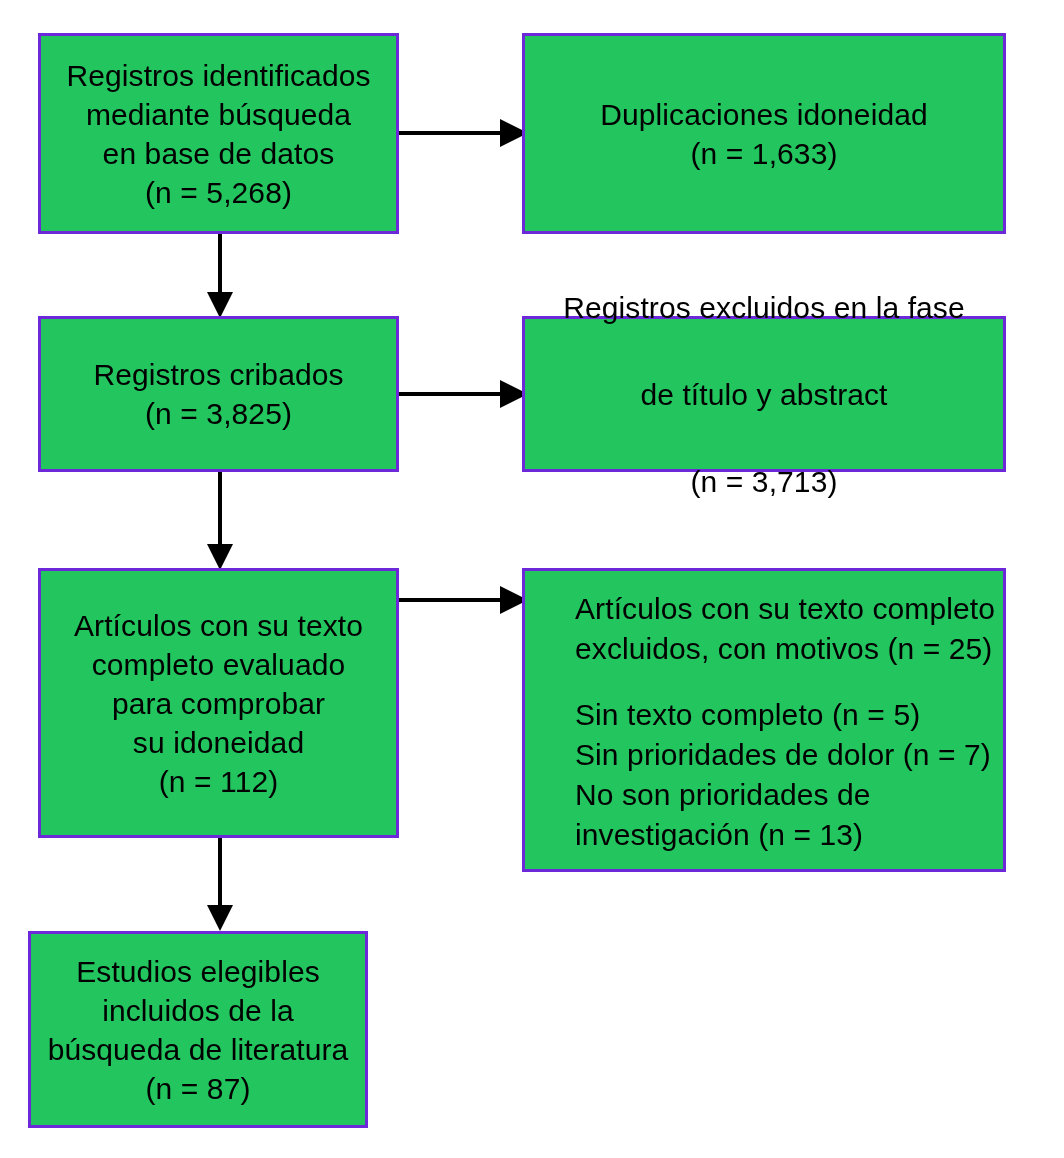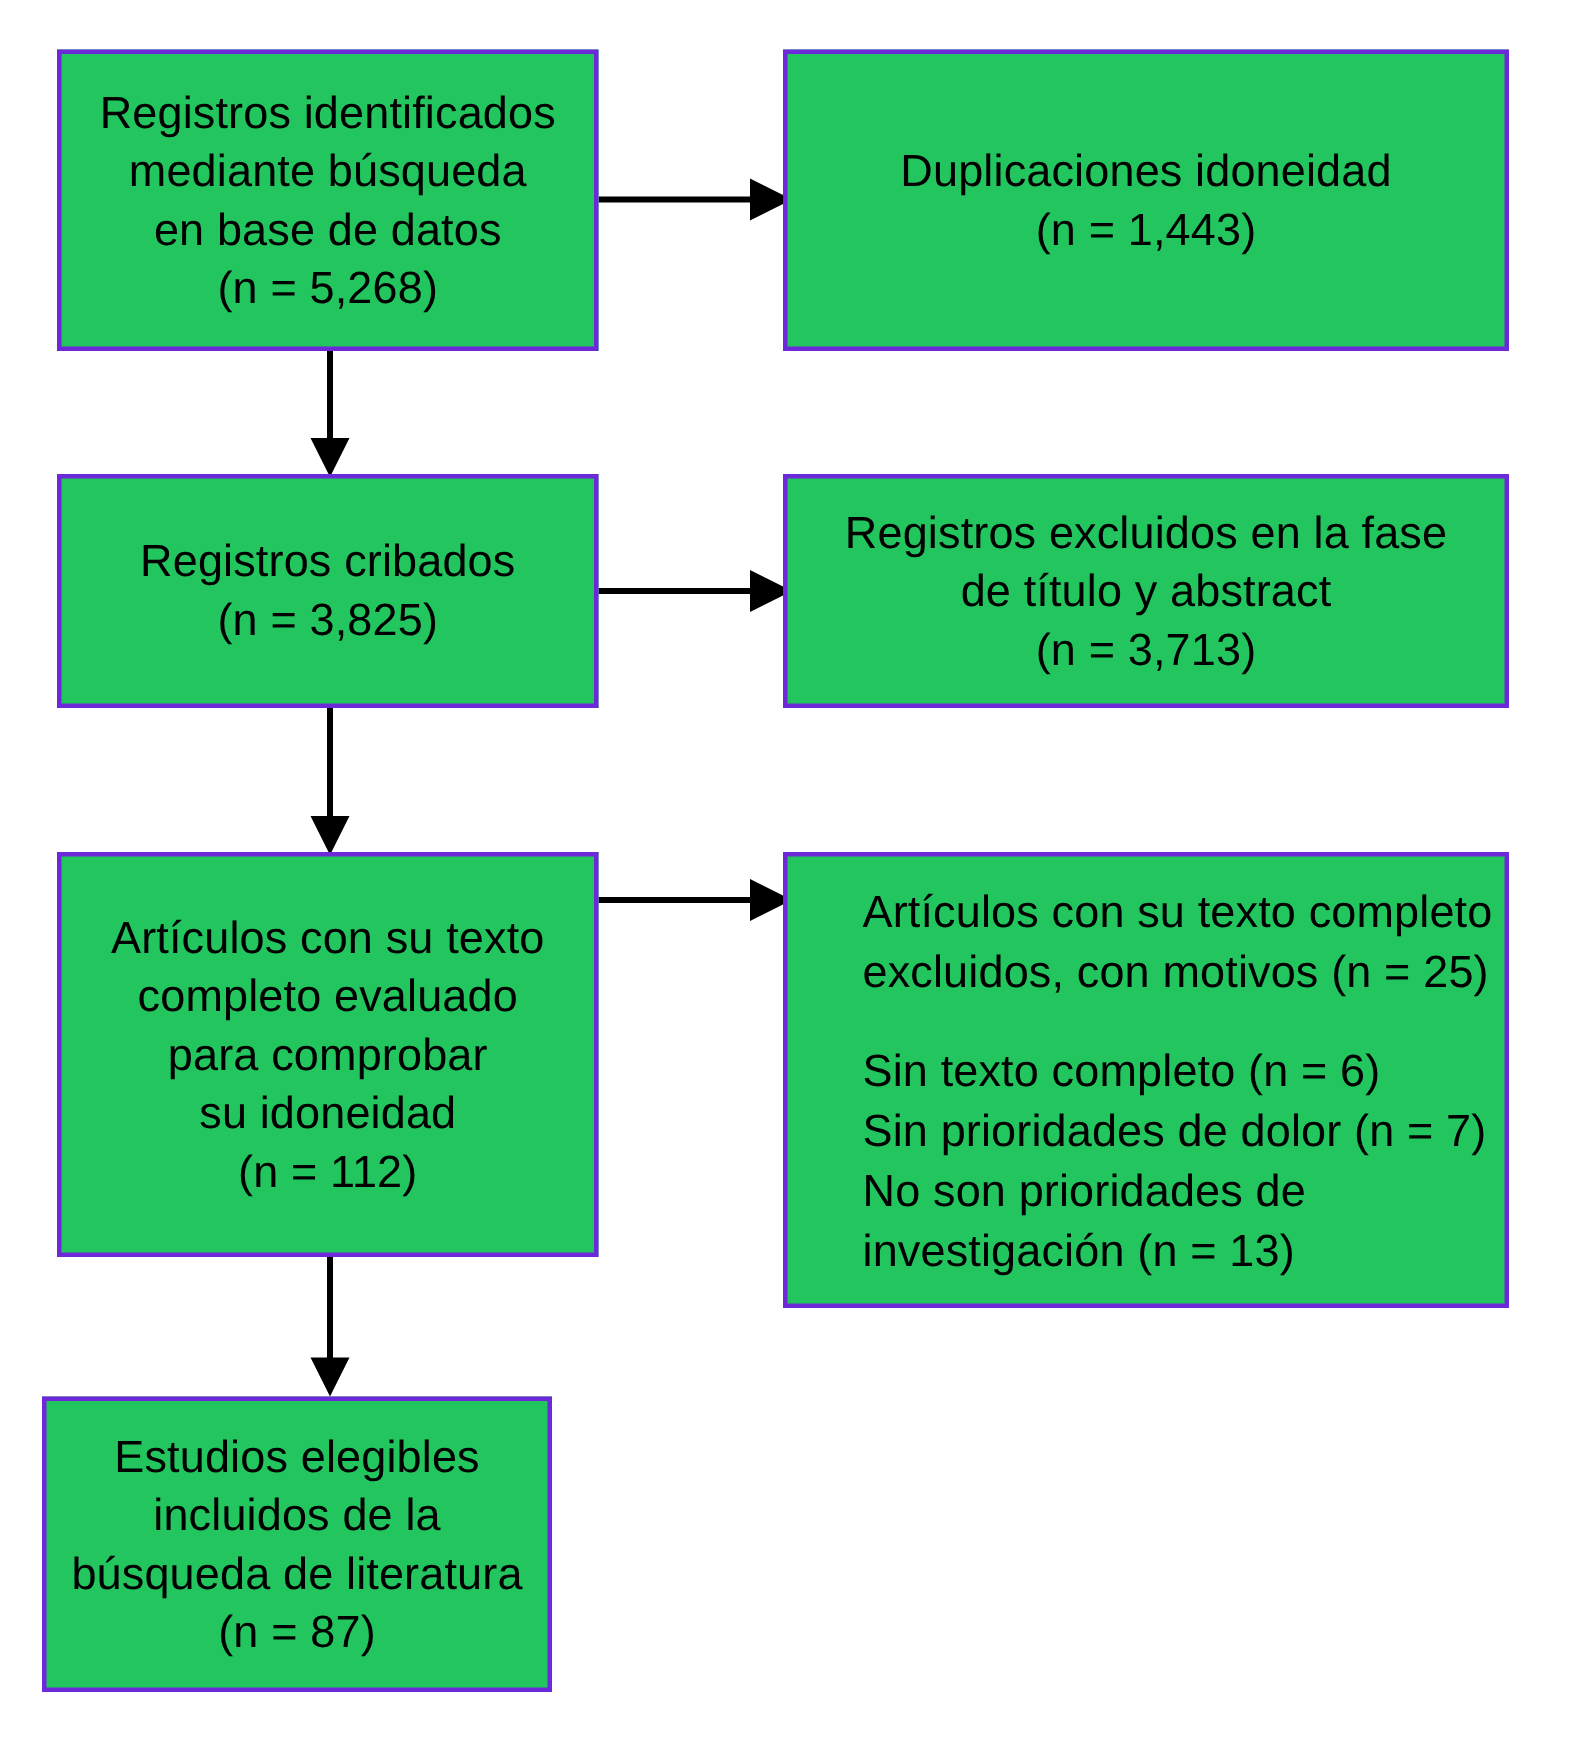"(n = 1,443)" div.box-line { text: 1,443 -> 1,633 }
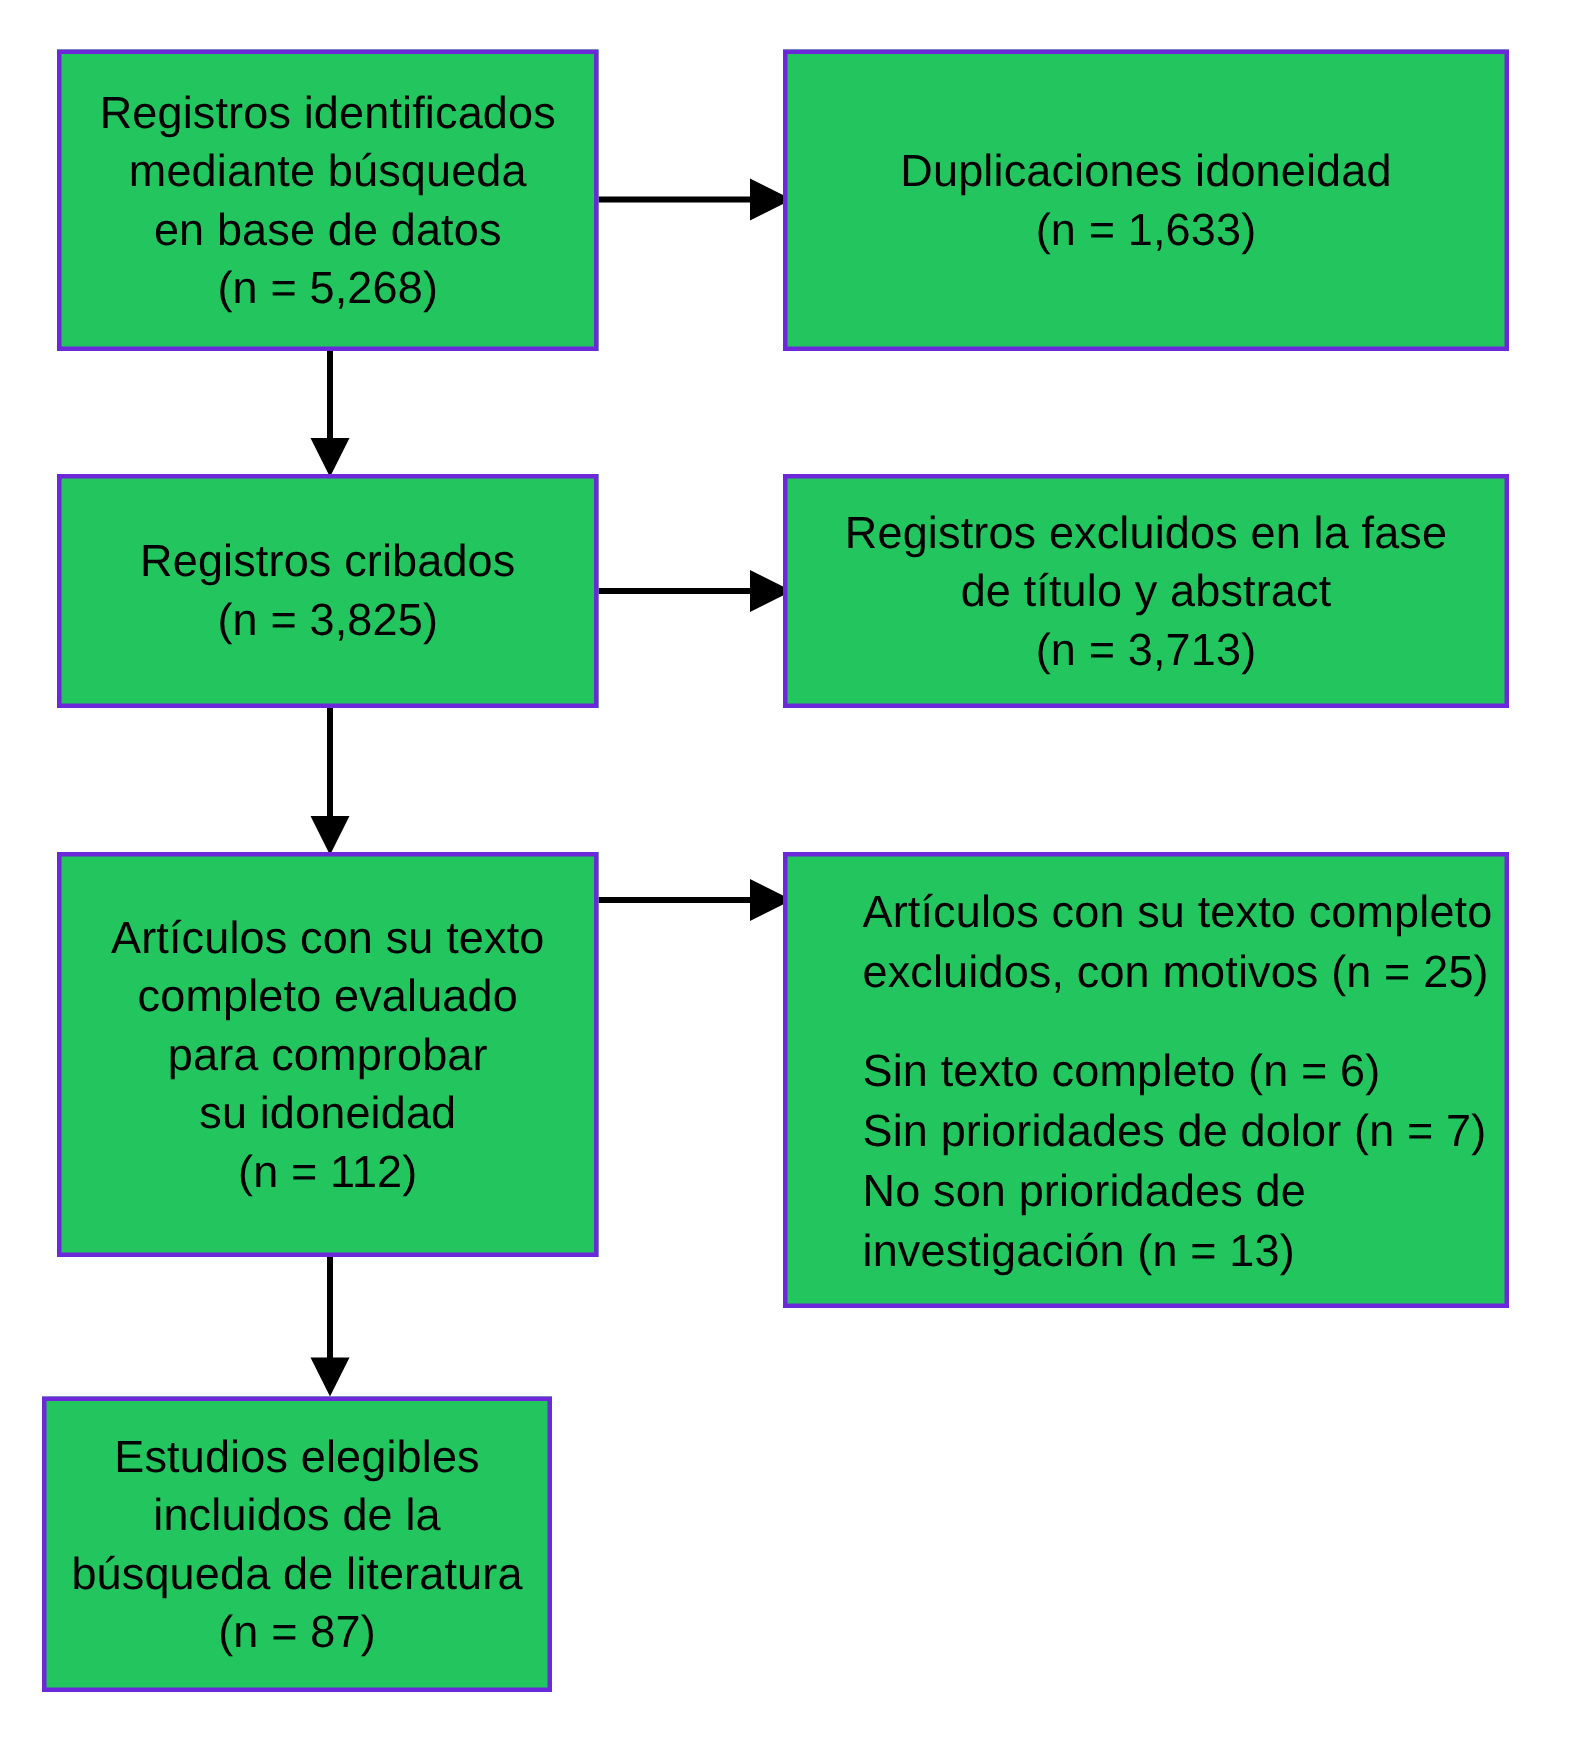"Registros excluidos en la fase" div.flow-box { gap: none -> 48px }
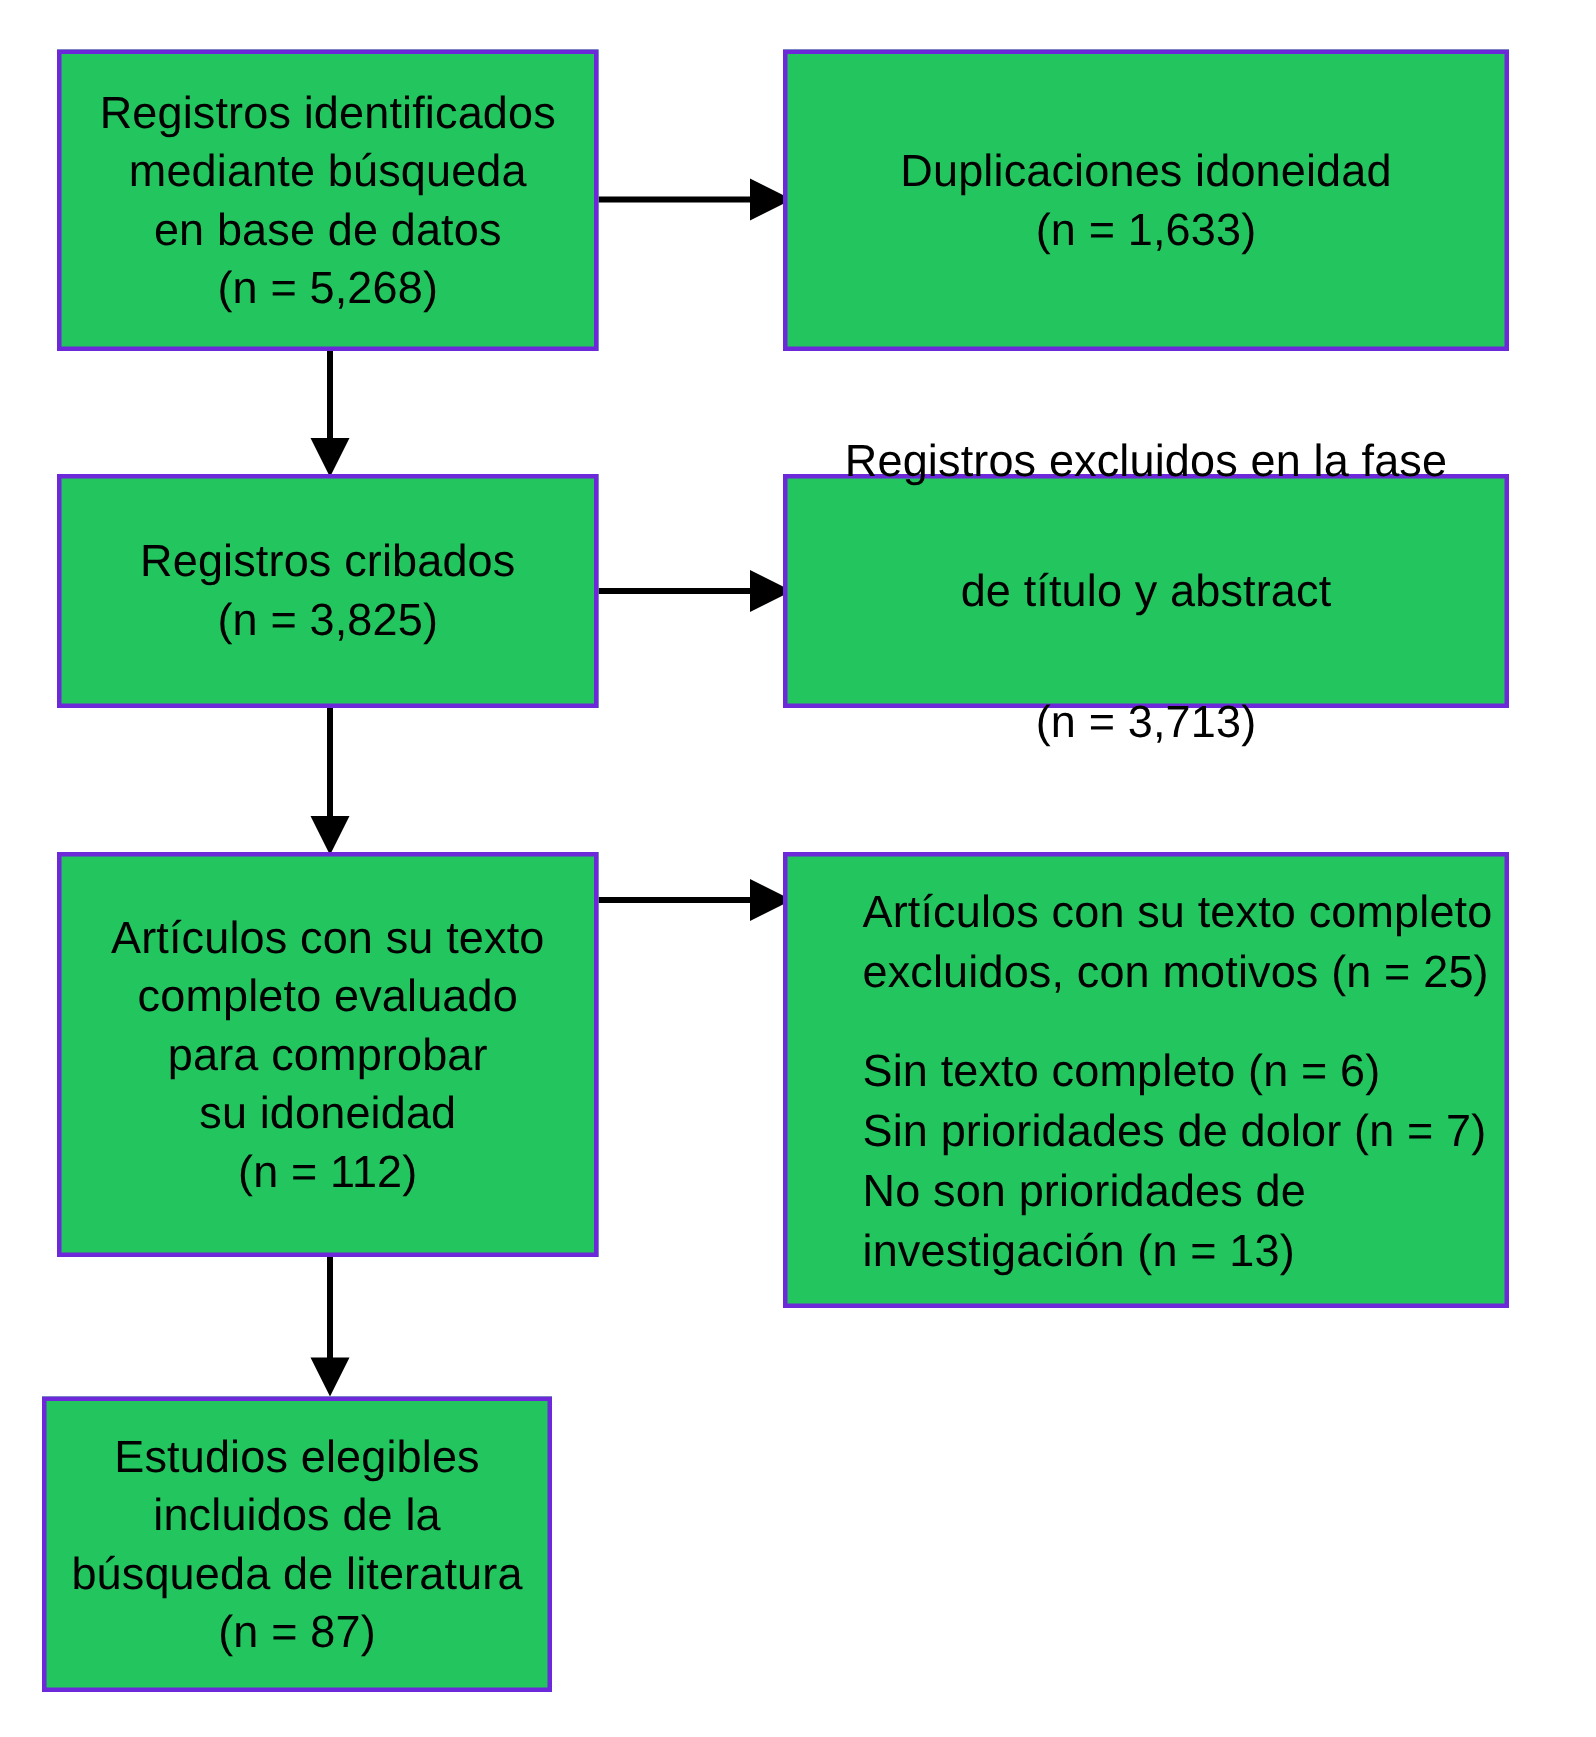"Sin texto completo (n =" div.box-line { text: 6 -> 5 }
